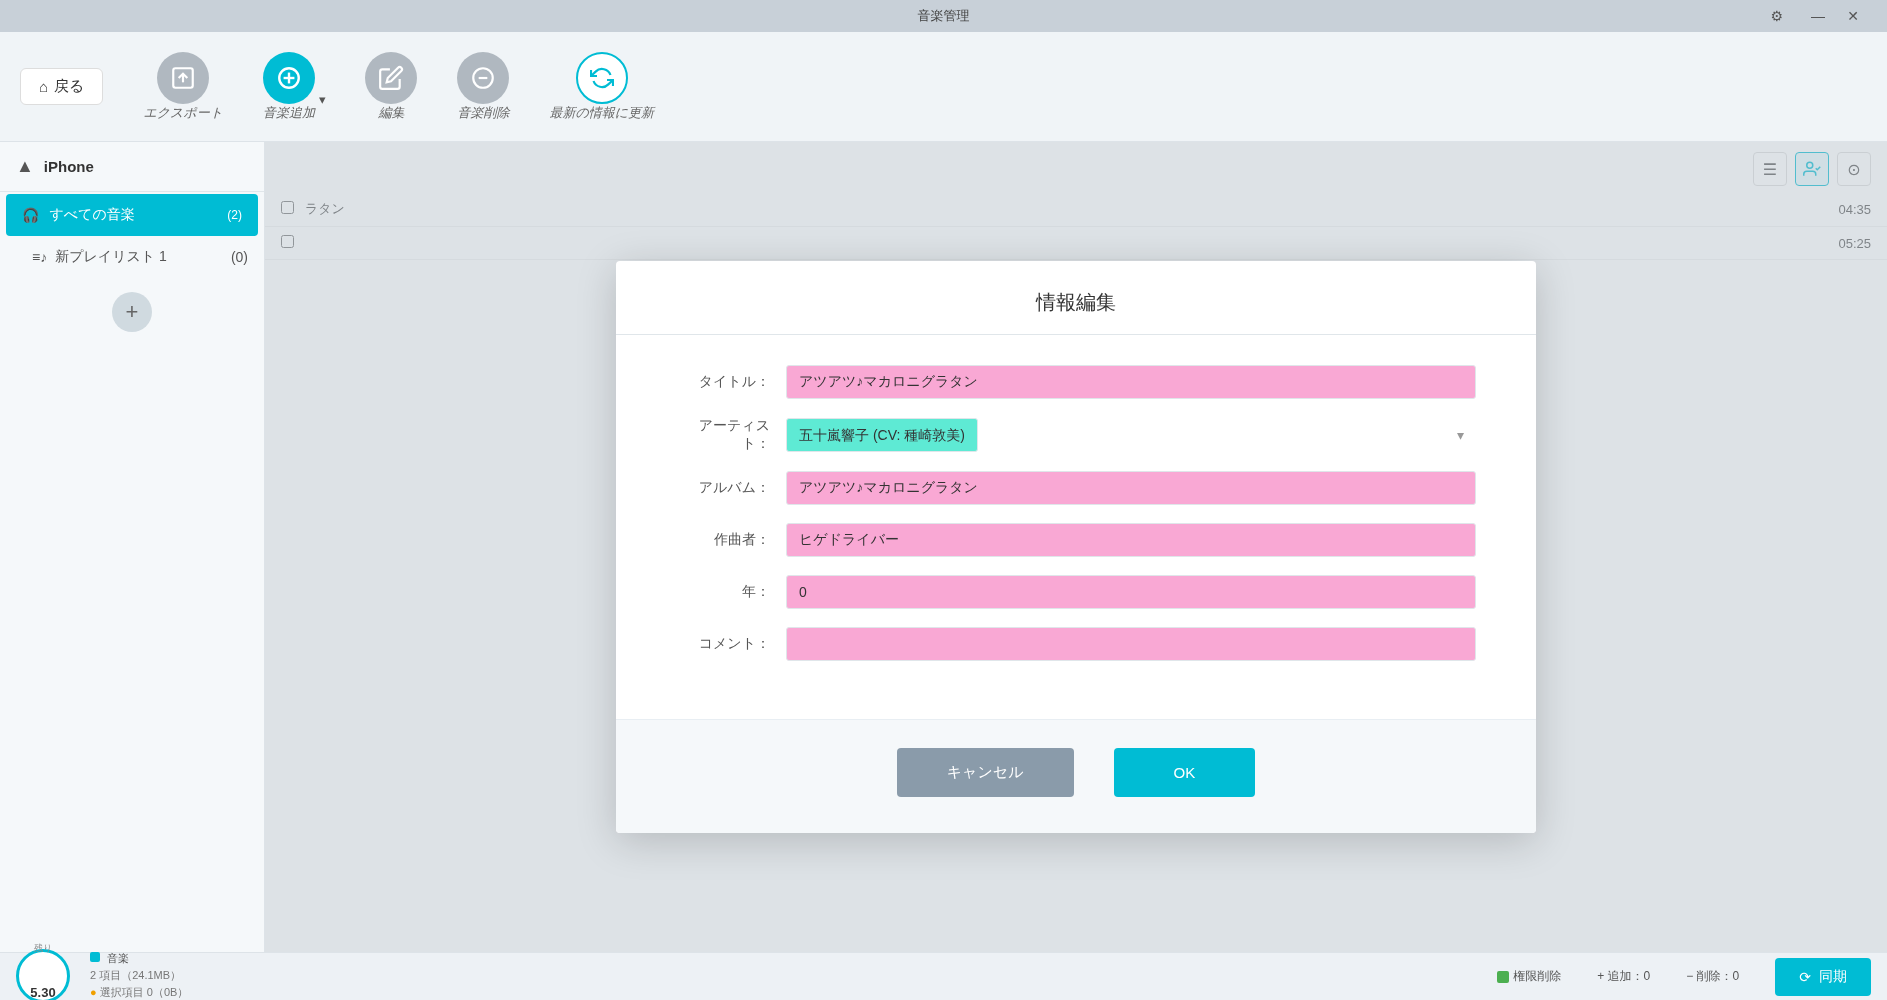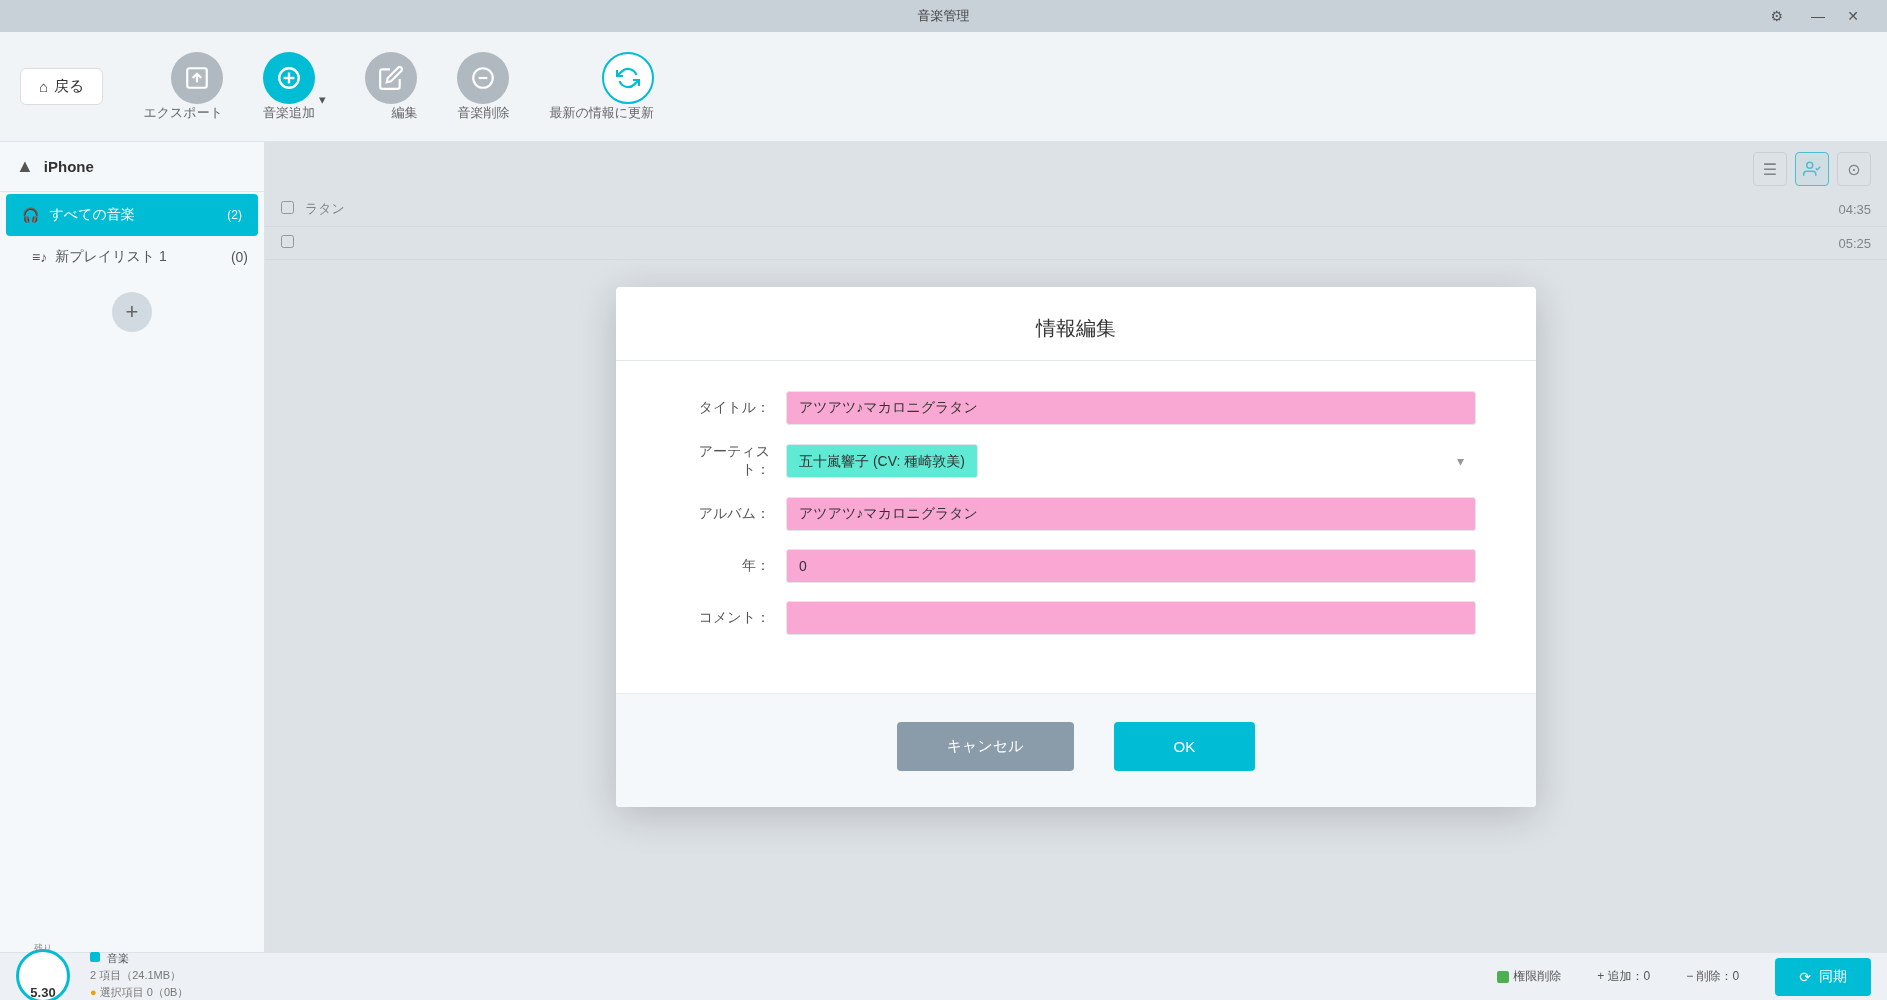"エクスポート" .tb-btn { align-items: flex-end -> center; font-style: none -> italic }
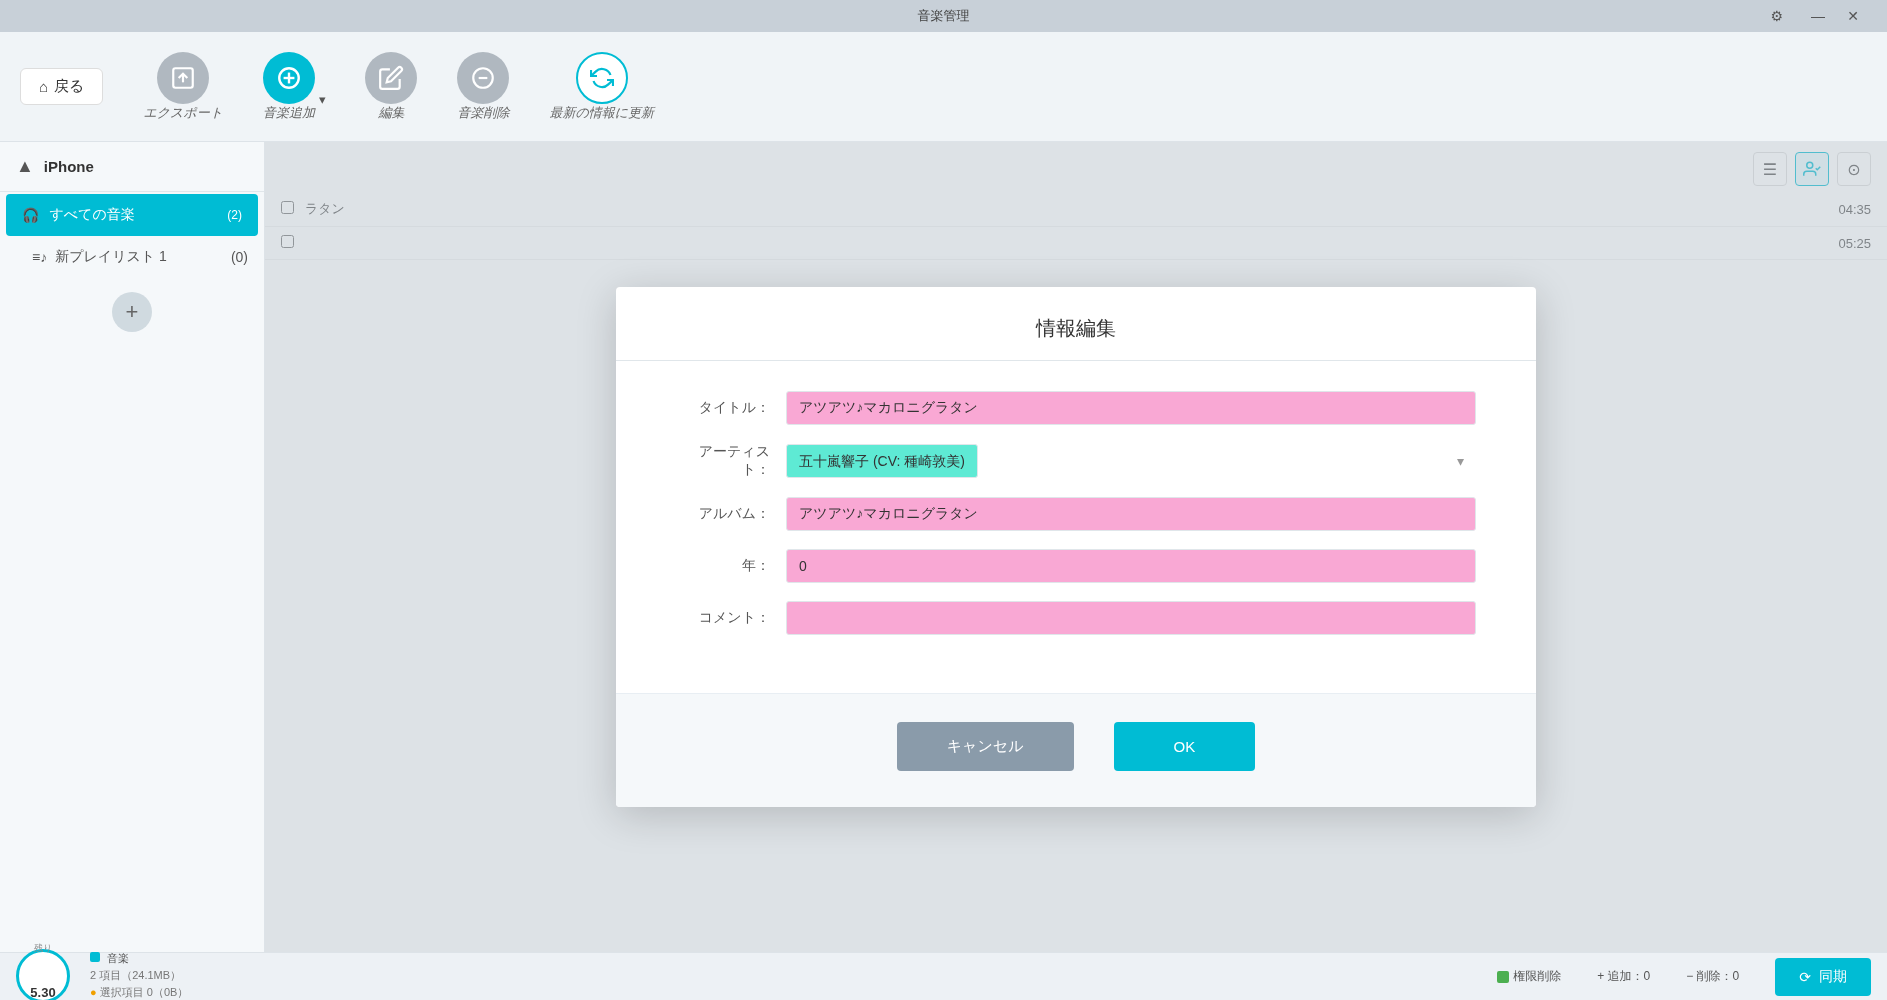"作曲者：" div.form-row { html: none -> <div> <label>作曲者：</label> <input> </div> }
